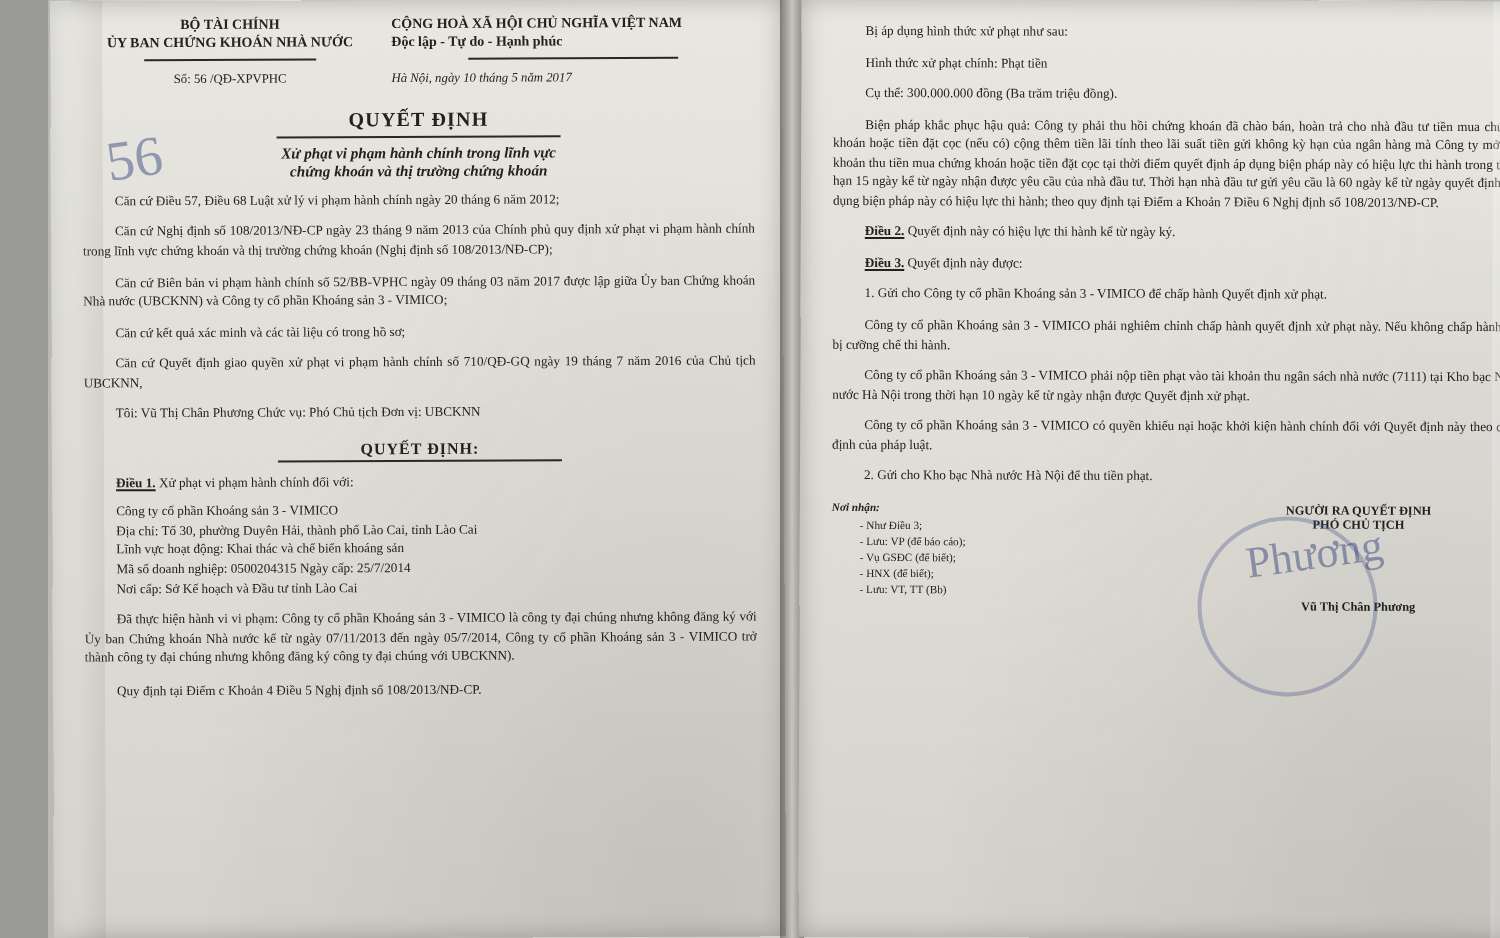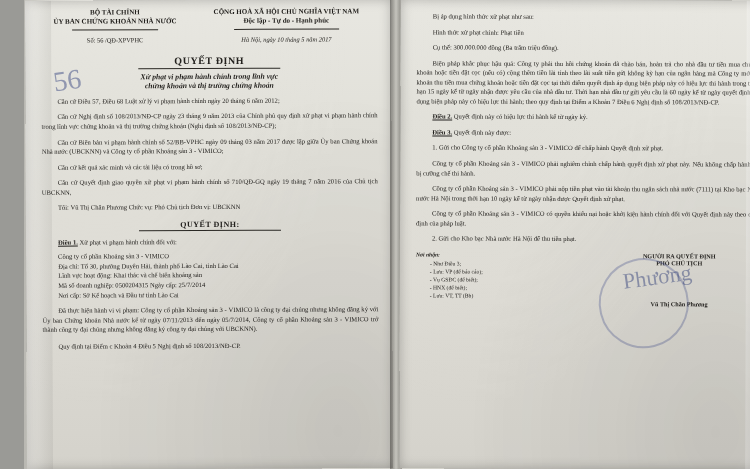"CỘNG HOÀ XÃ HỘI CHỦ" .head .rgt { text-align: center -> none }
